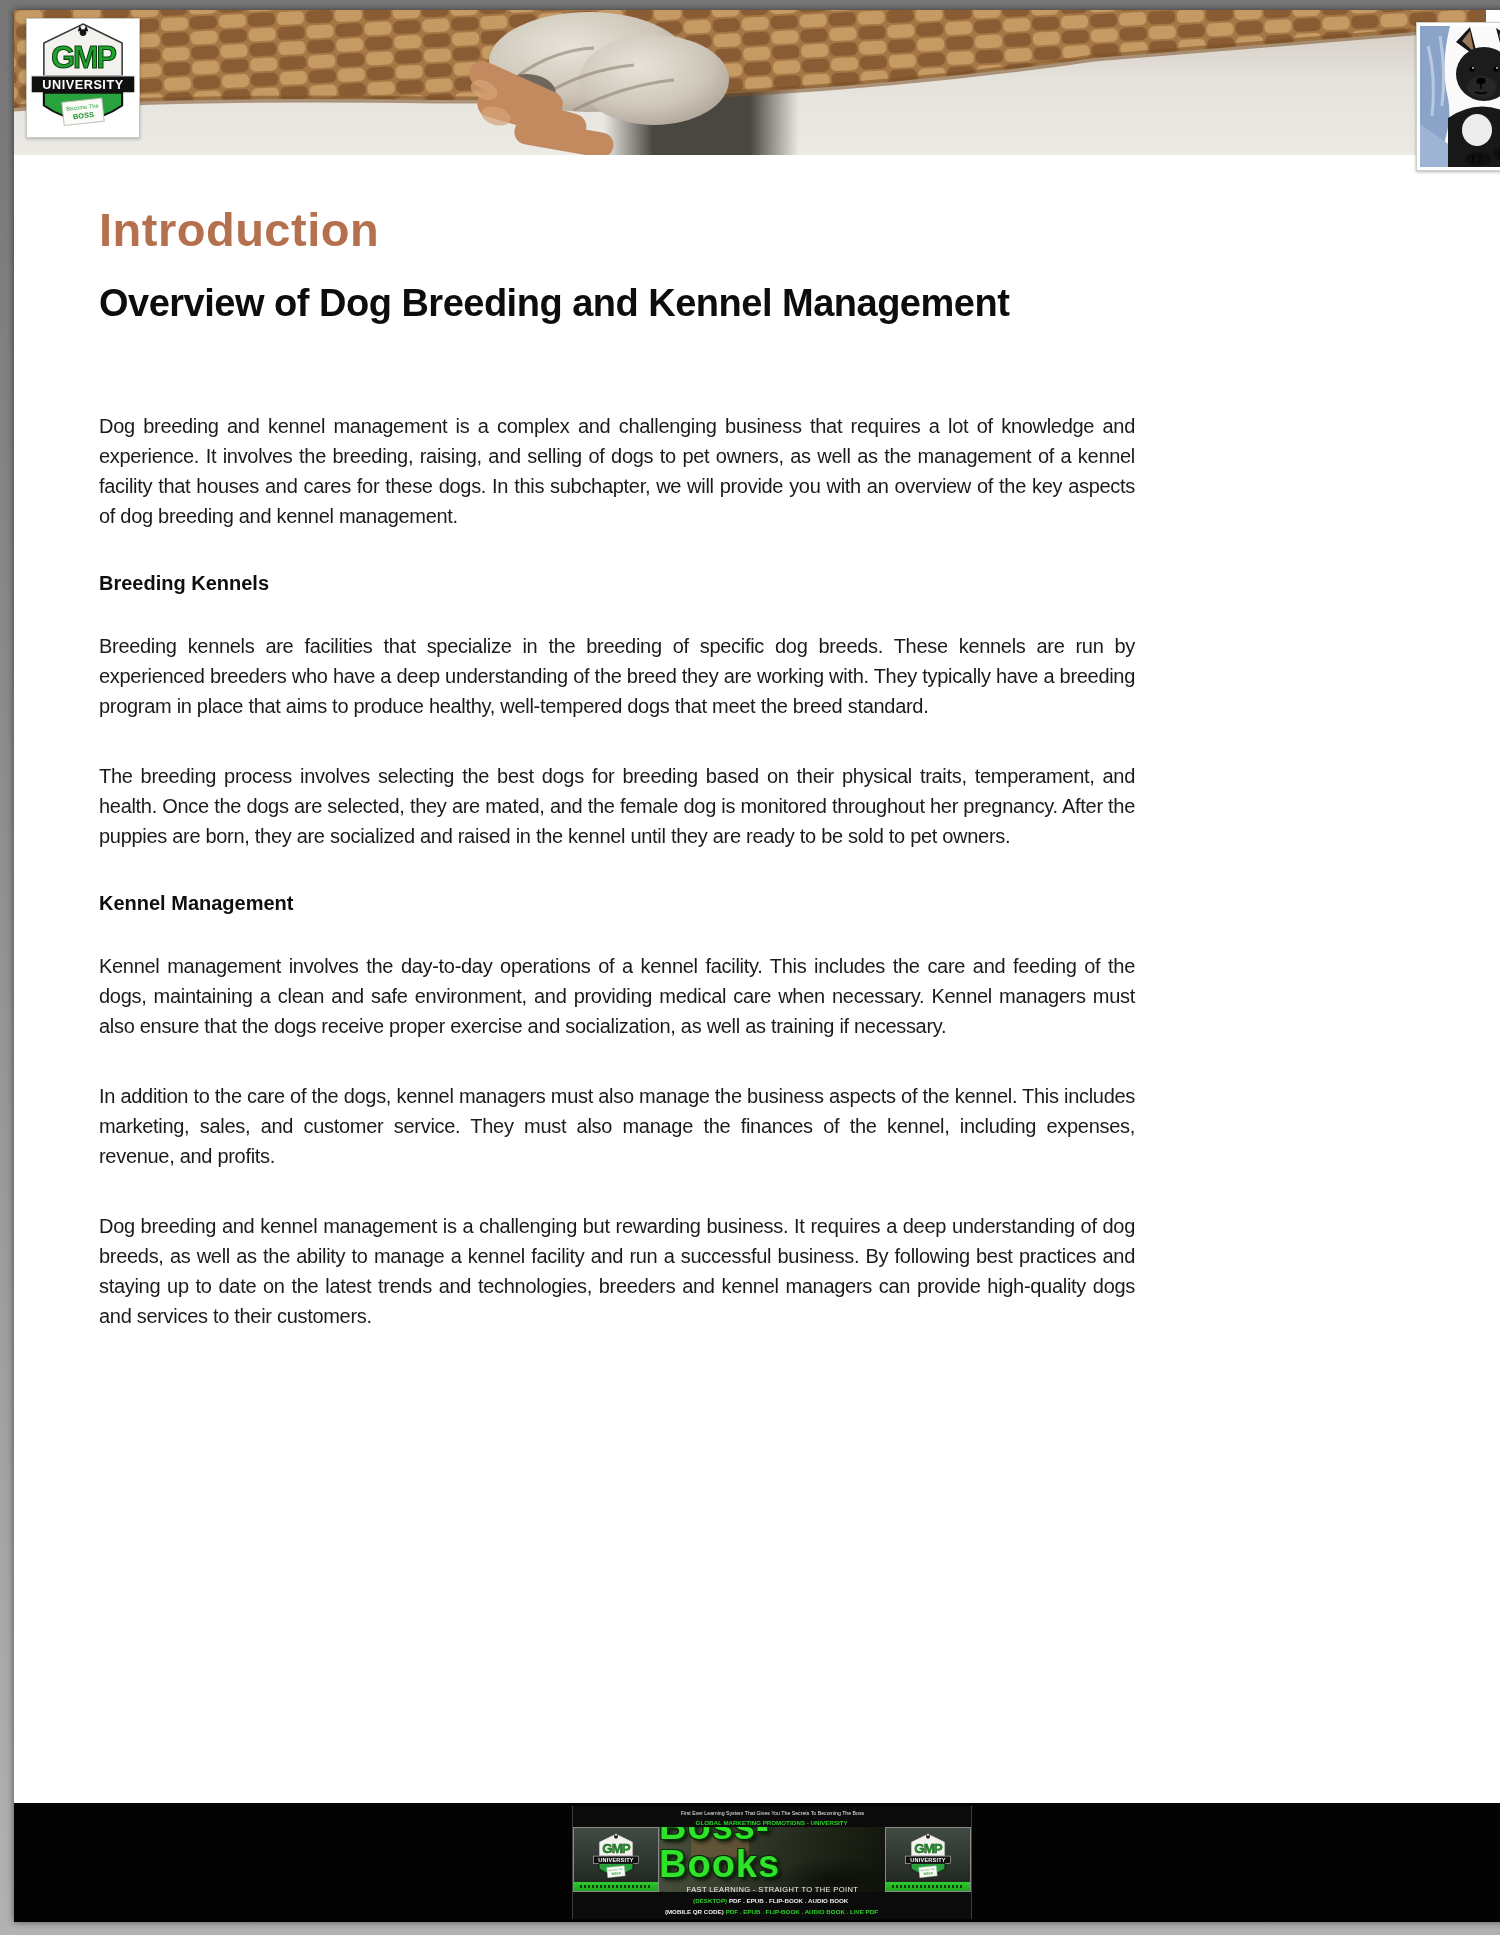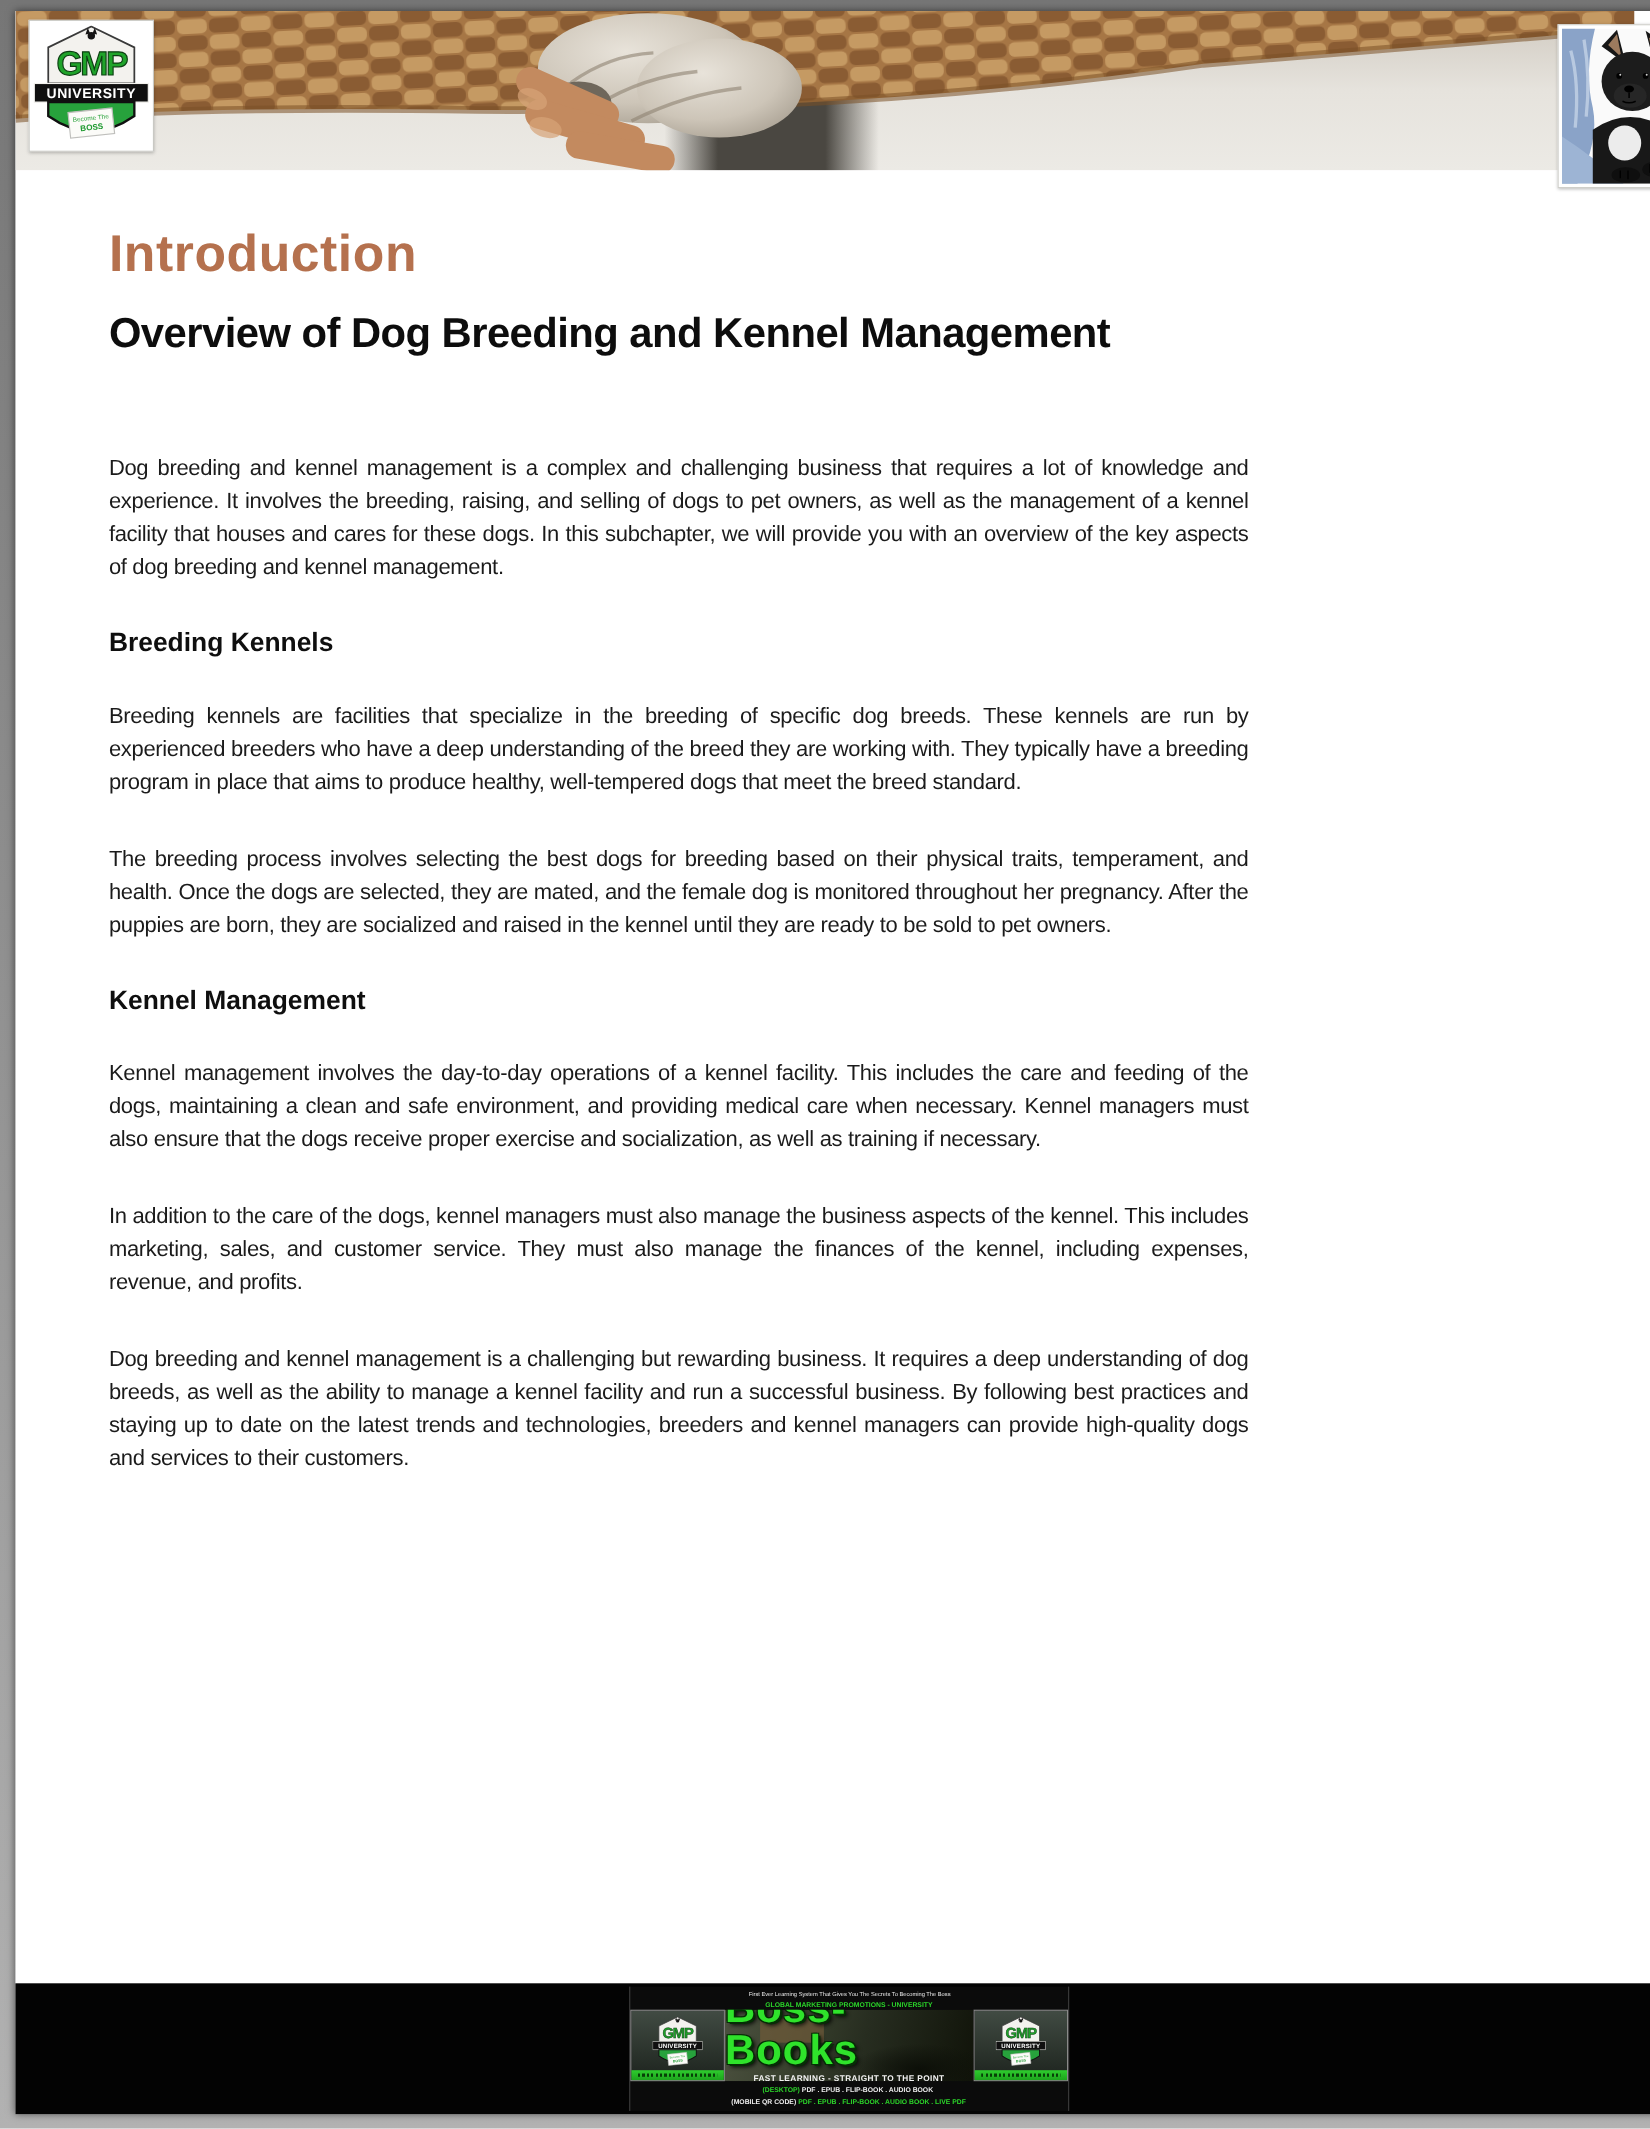"Breeding Kennels" .content h3 { font-size: 24px -> 20px }
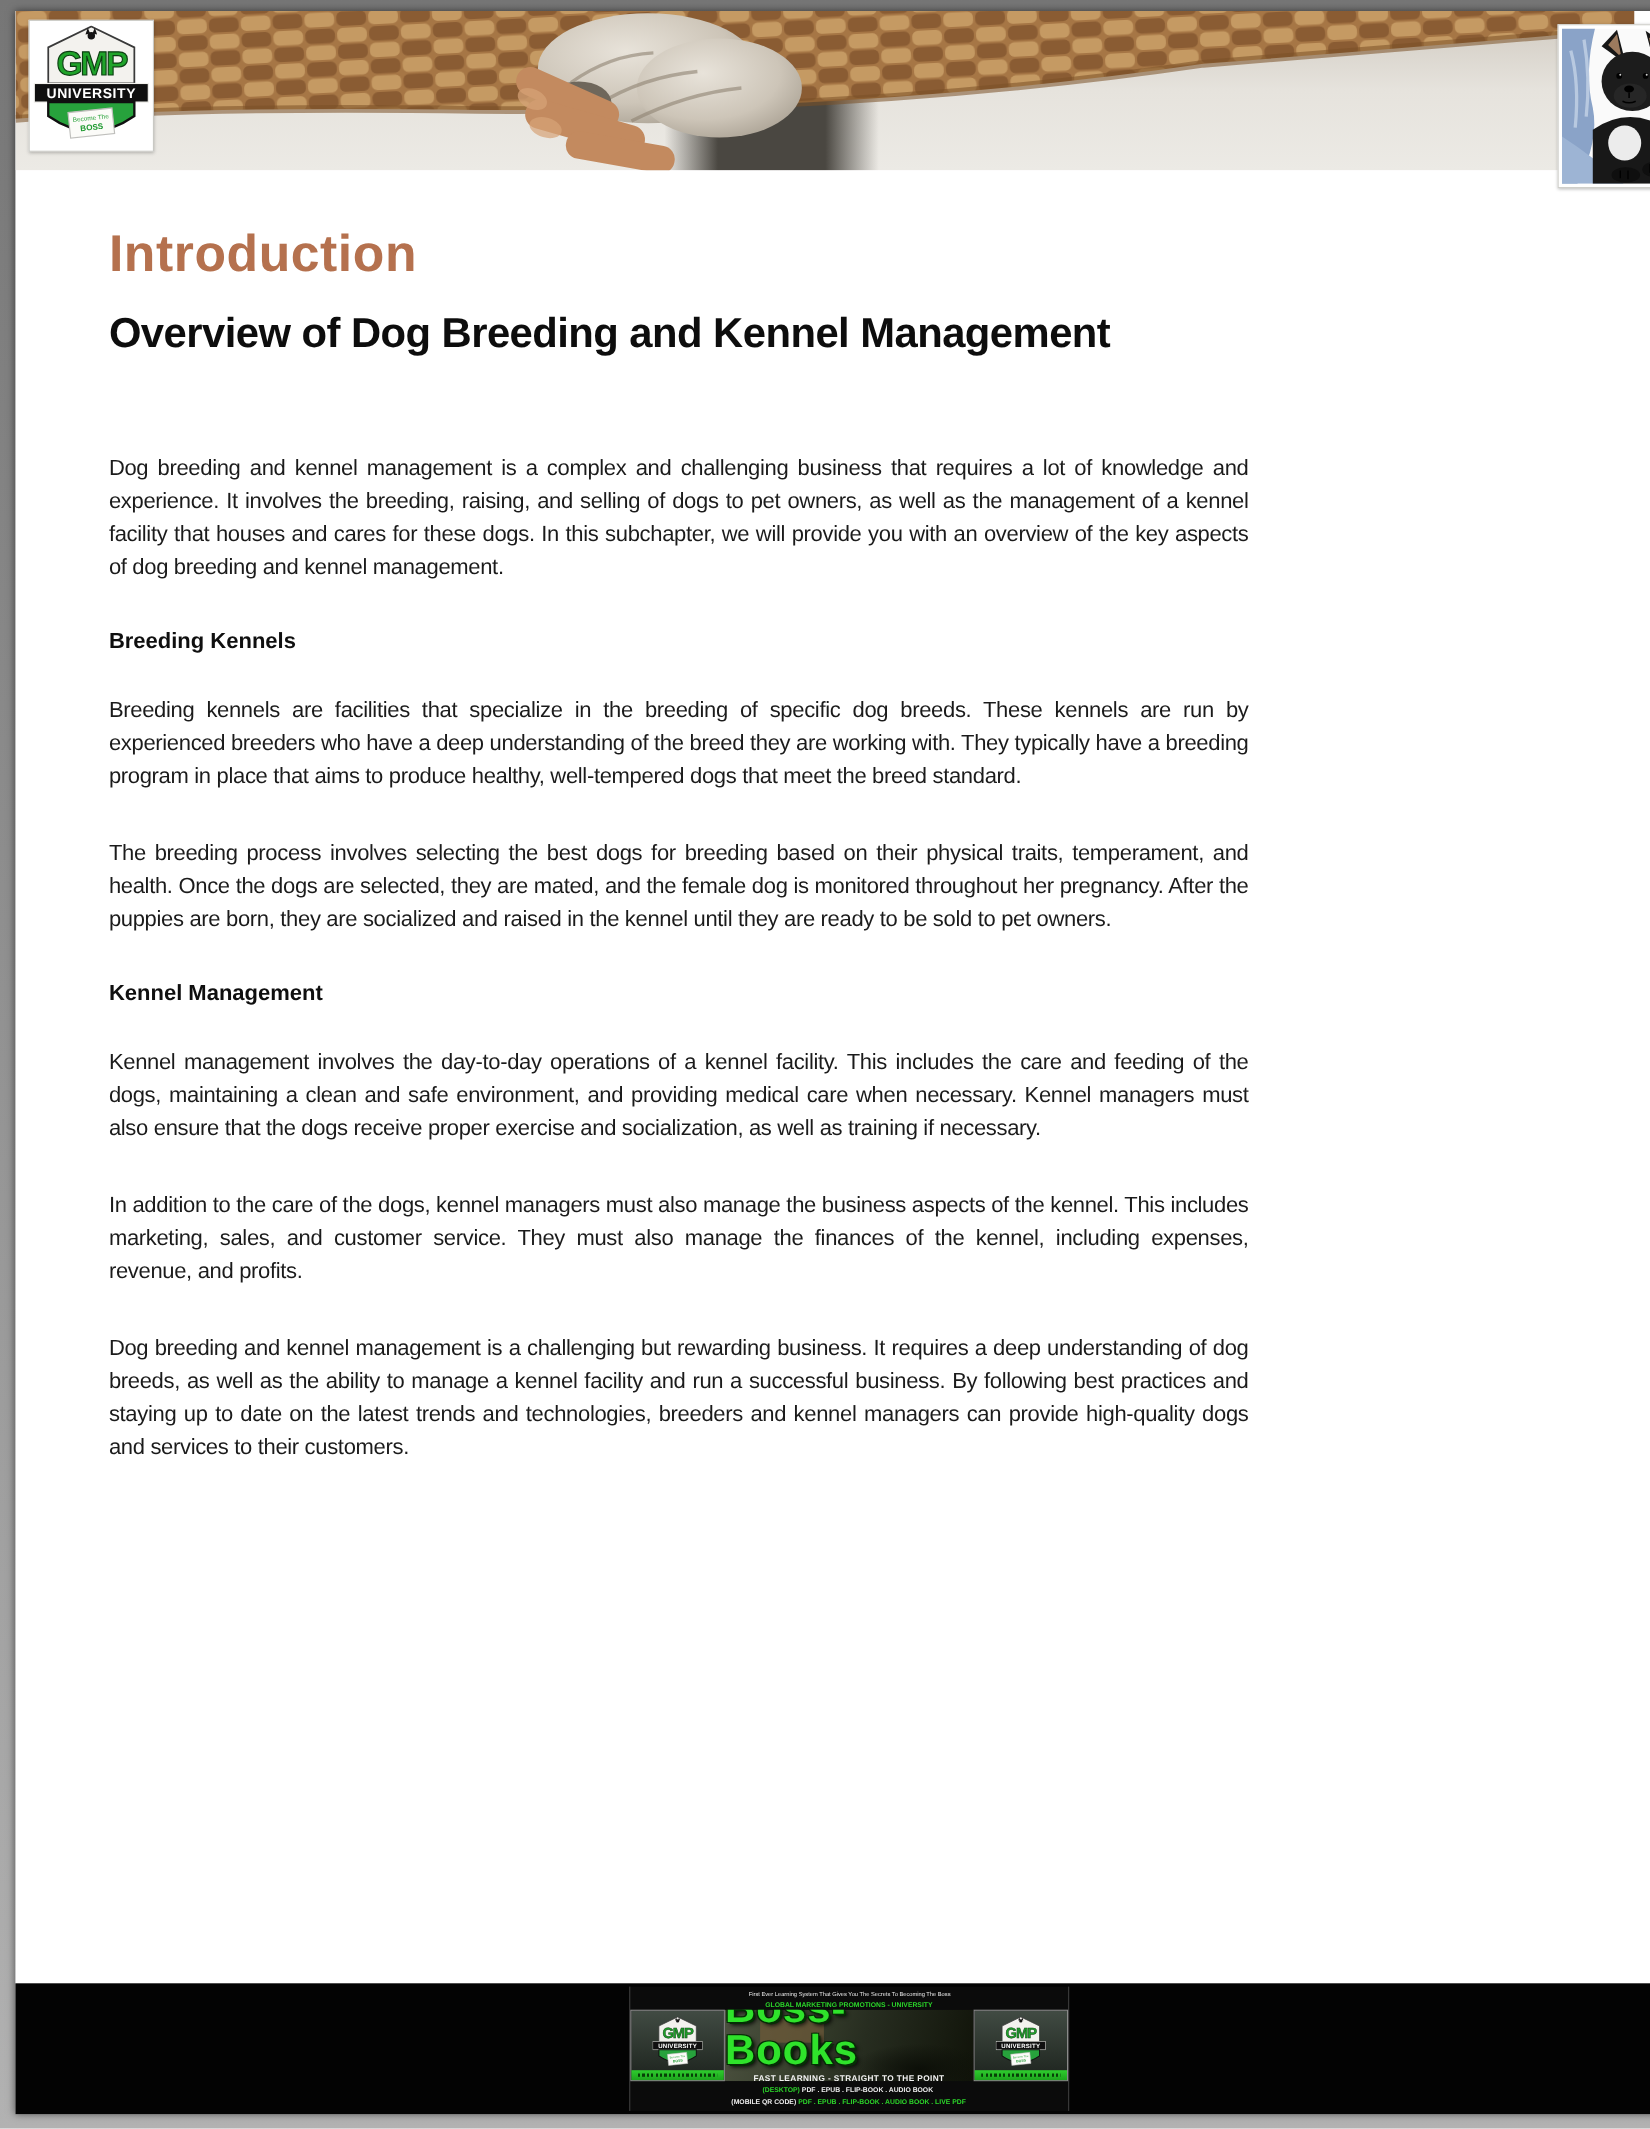"FAST LEARNING - STRAIGHT TO" .bb-slogan { font-weight: bold -> normal }
